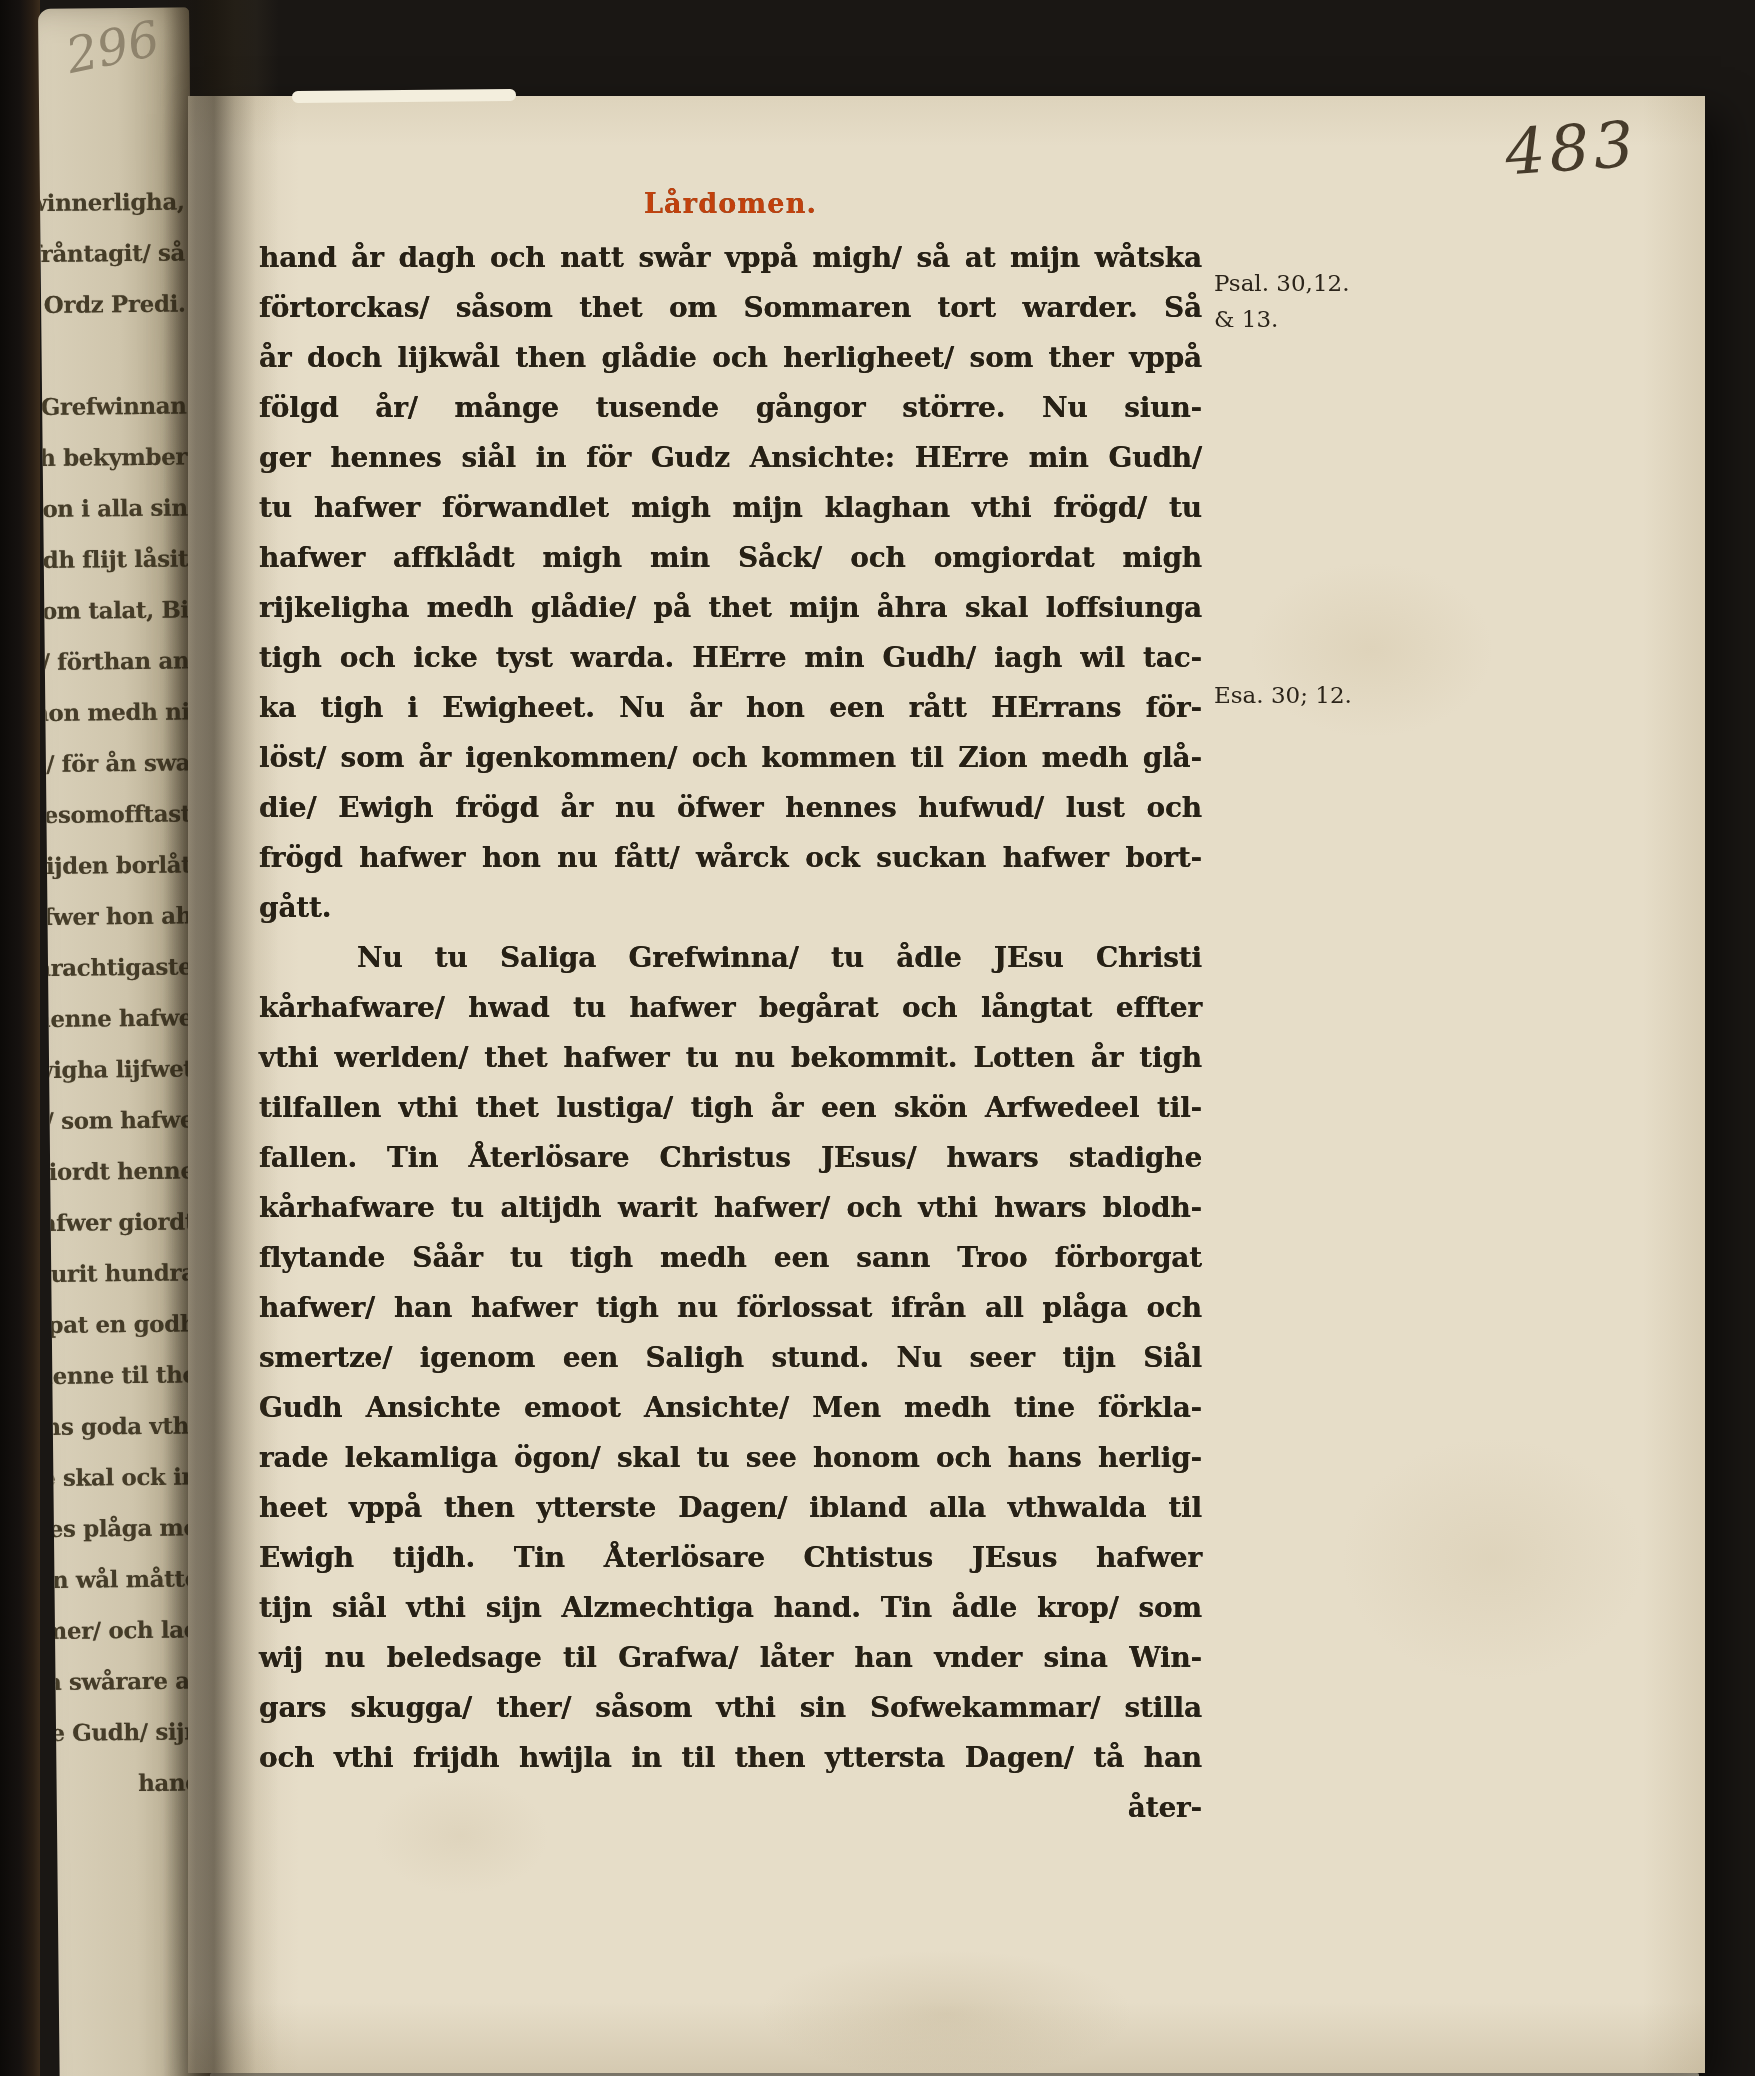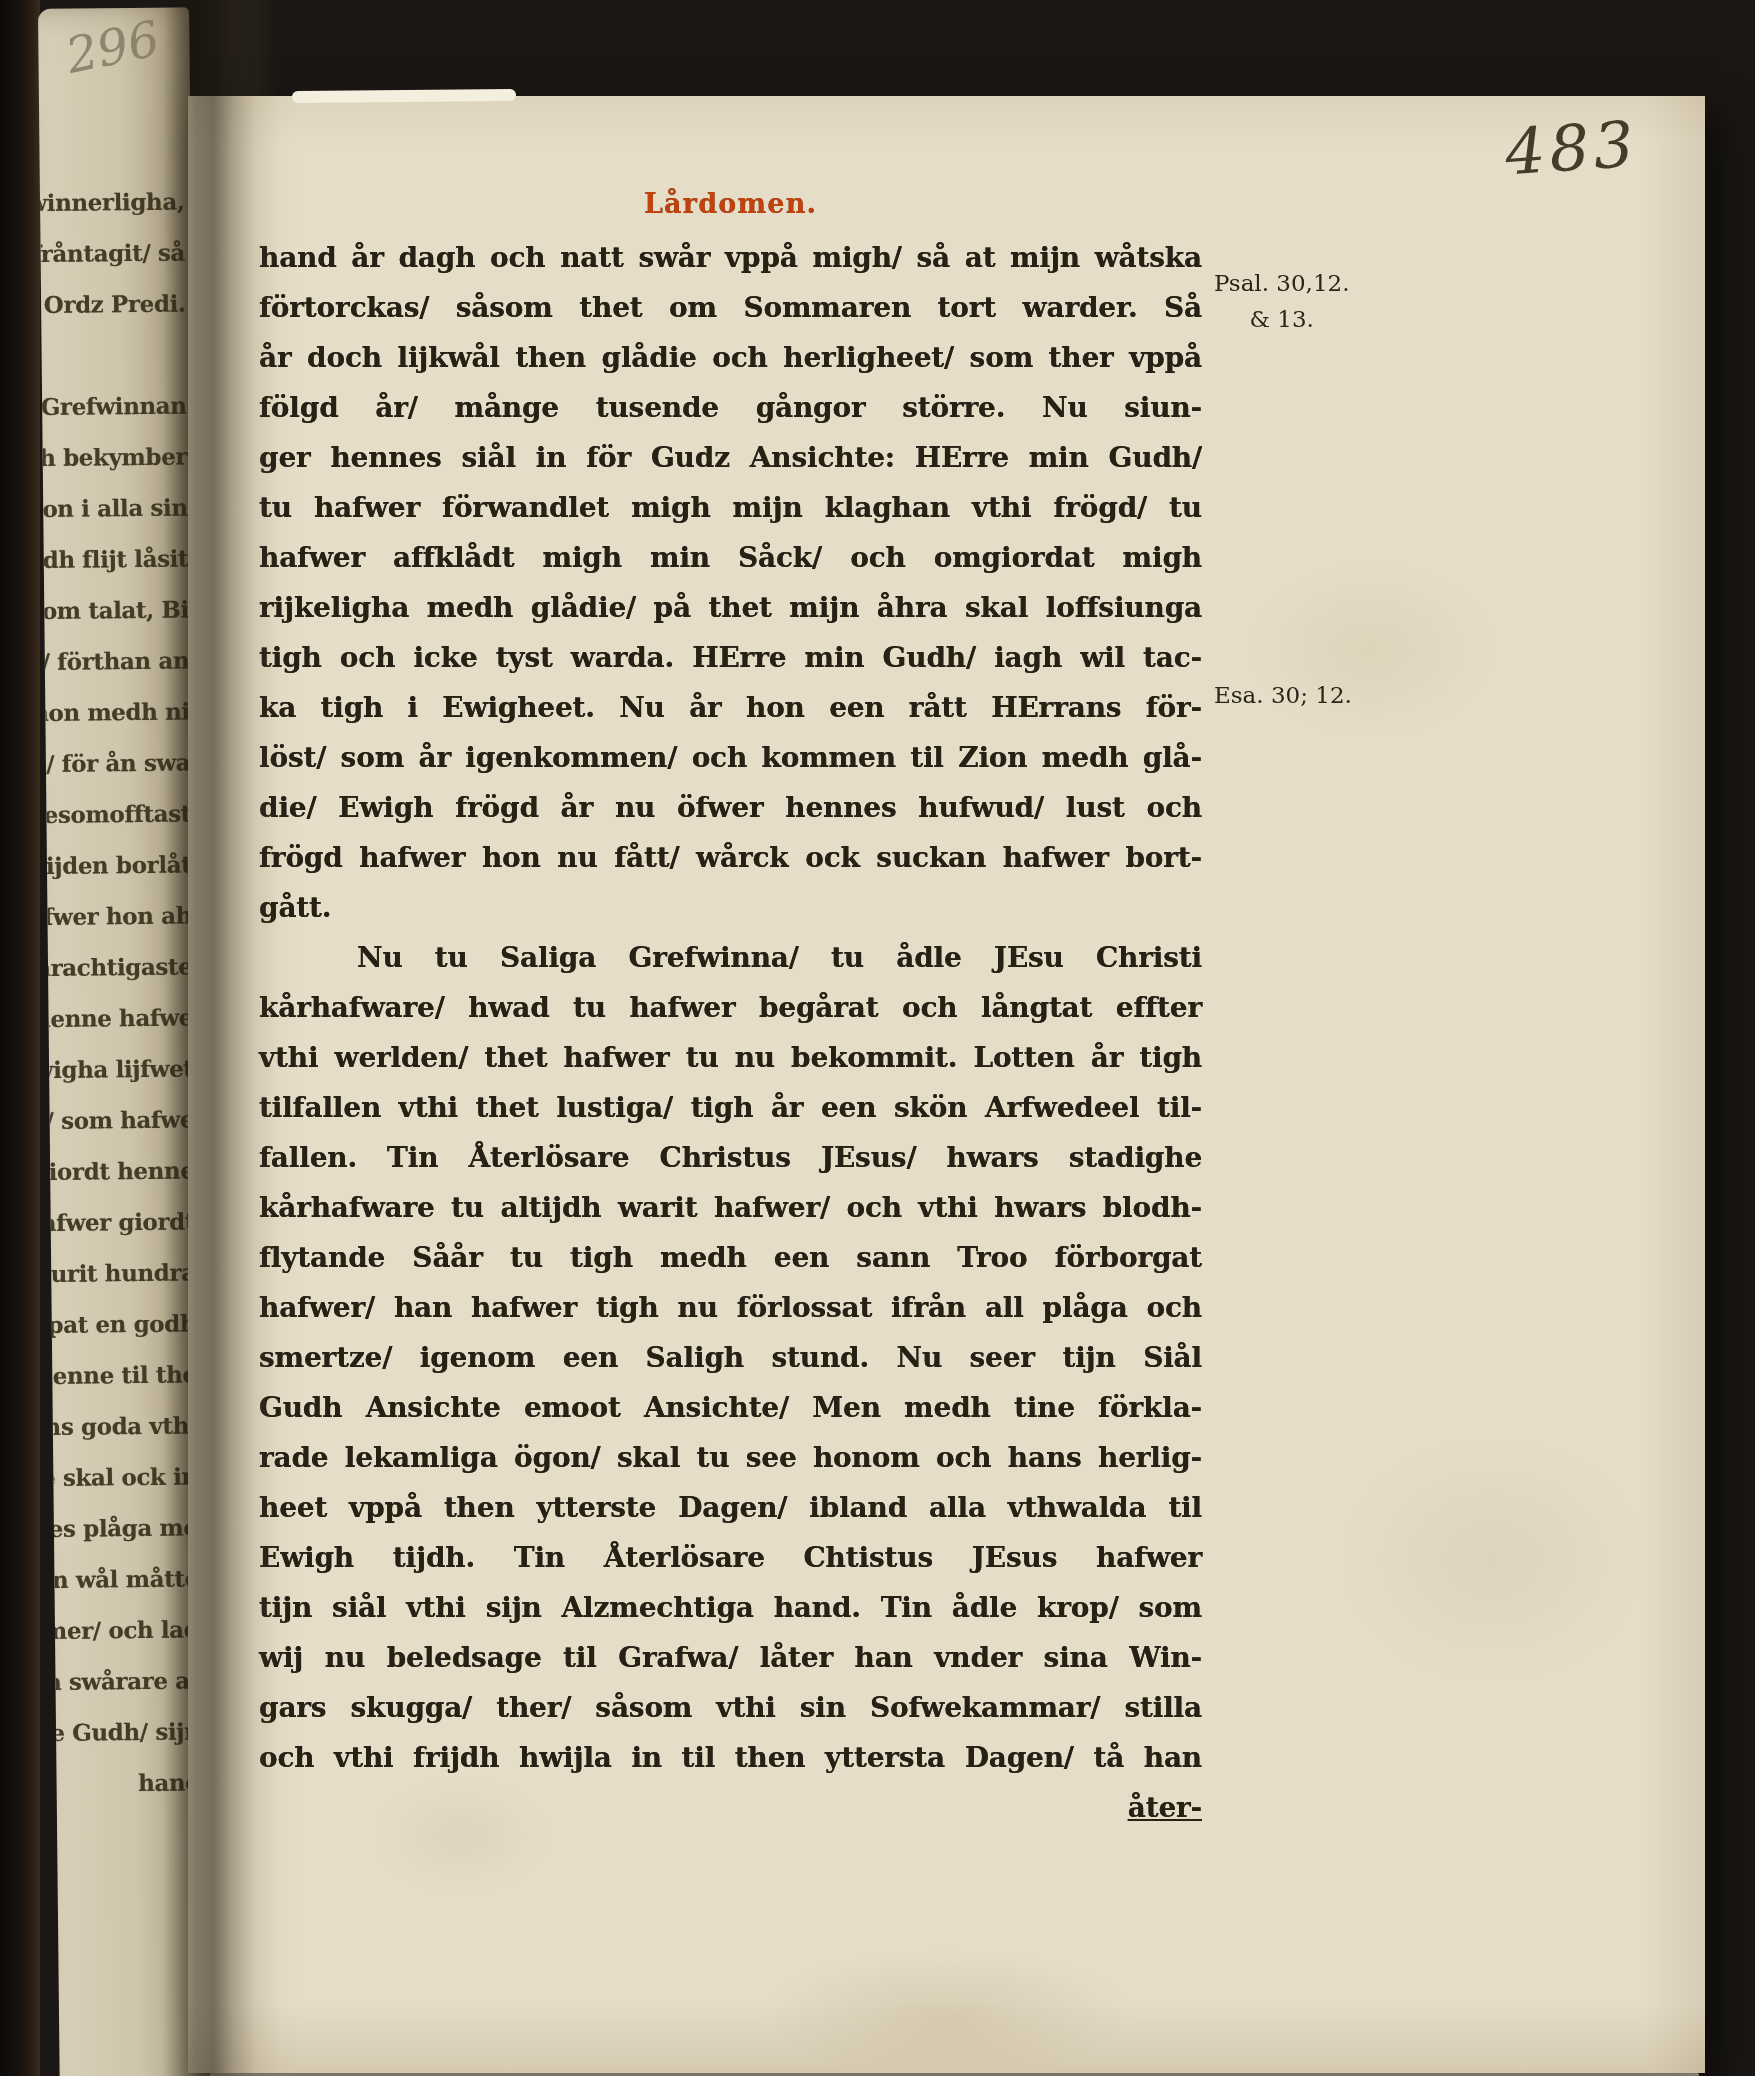"Psal. 30,12." .margin-note { text-align: center -> none }
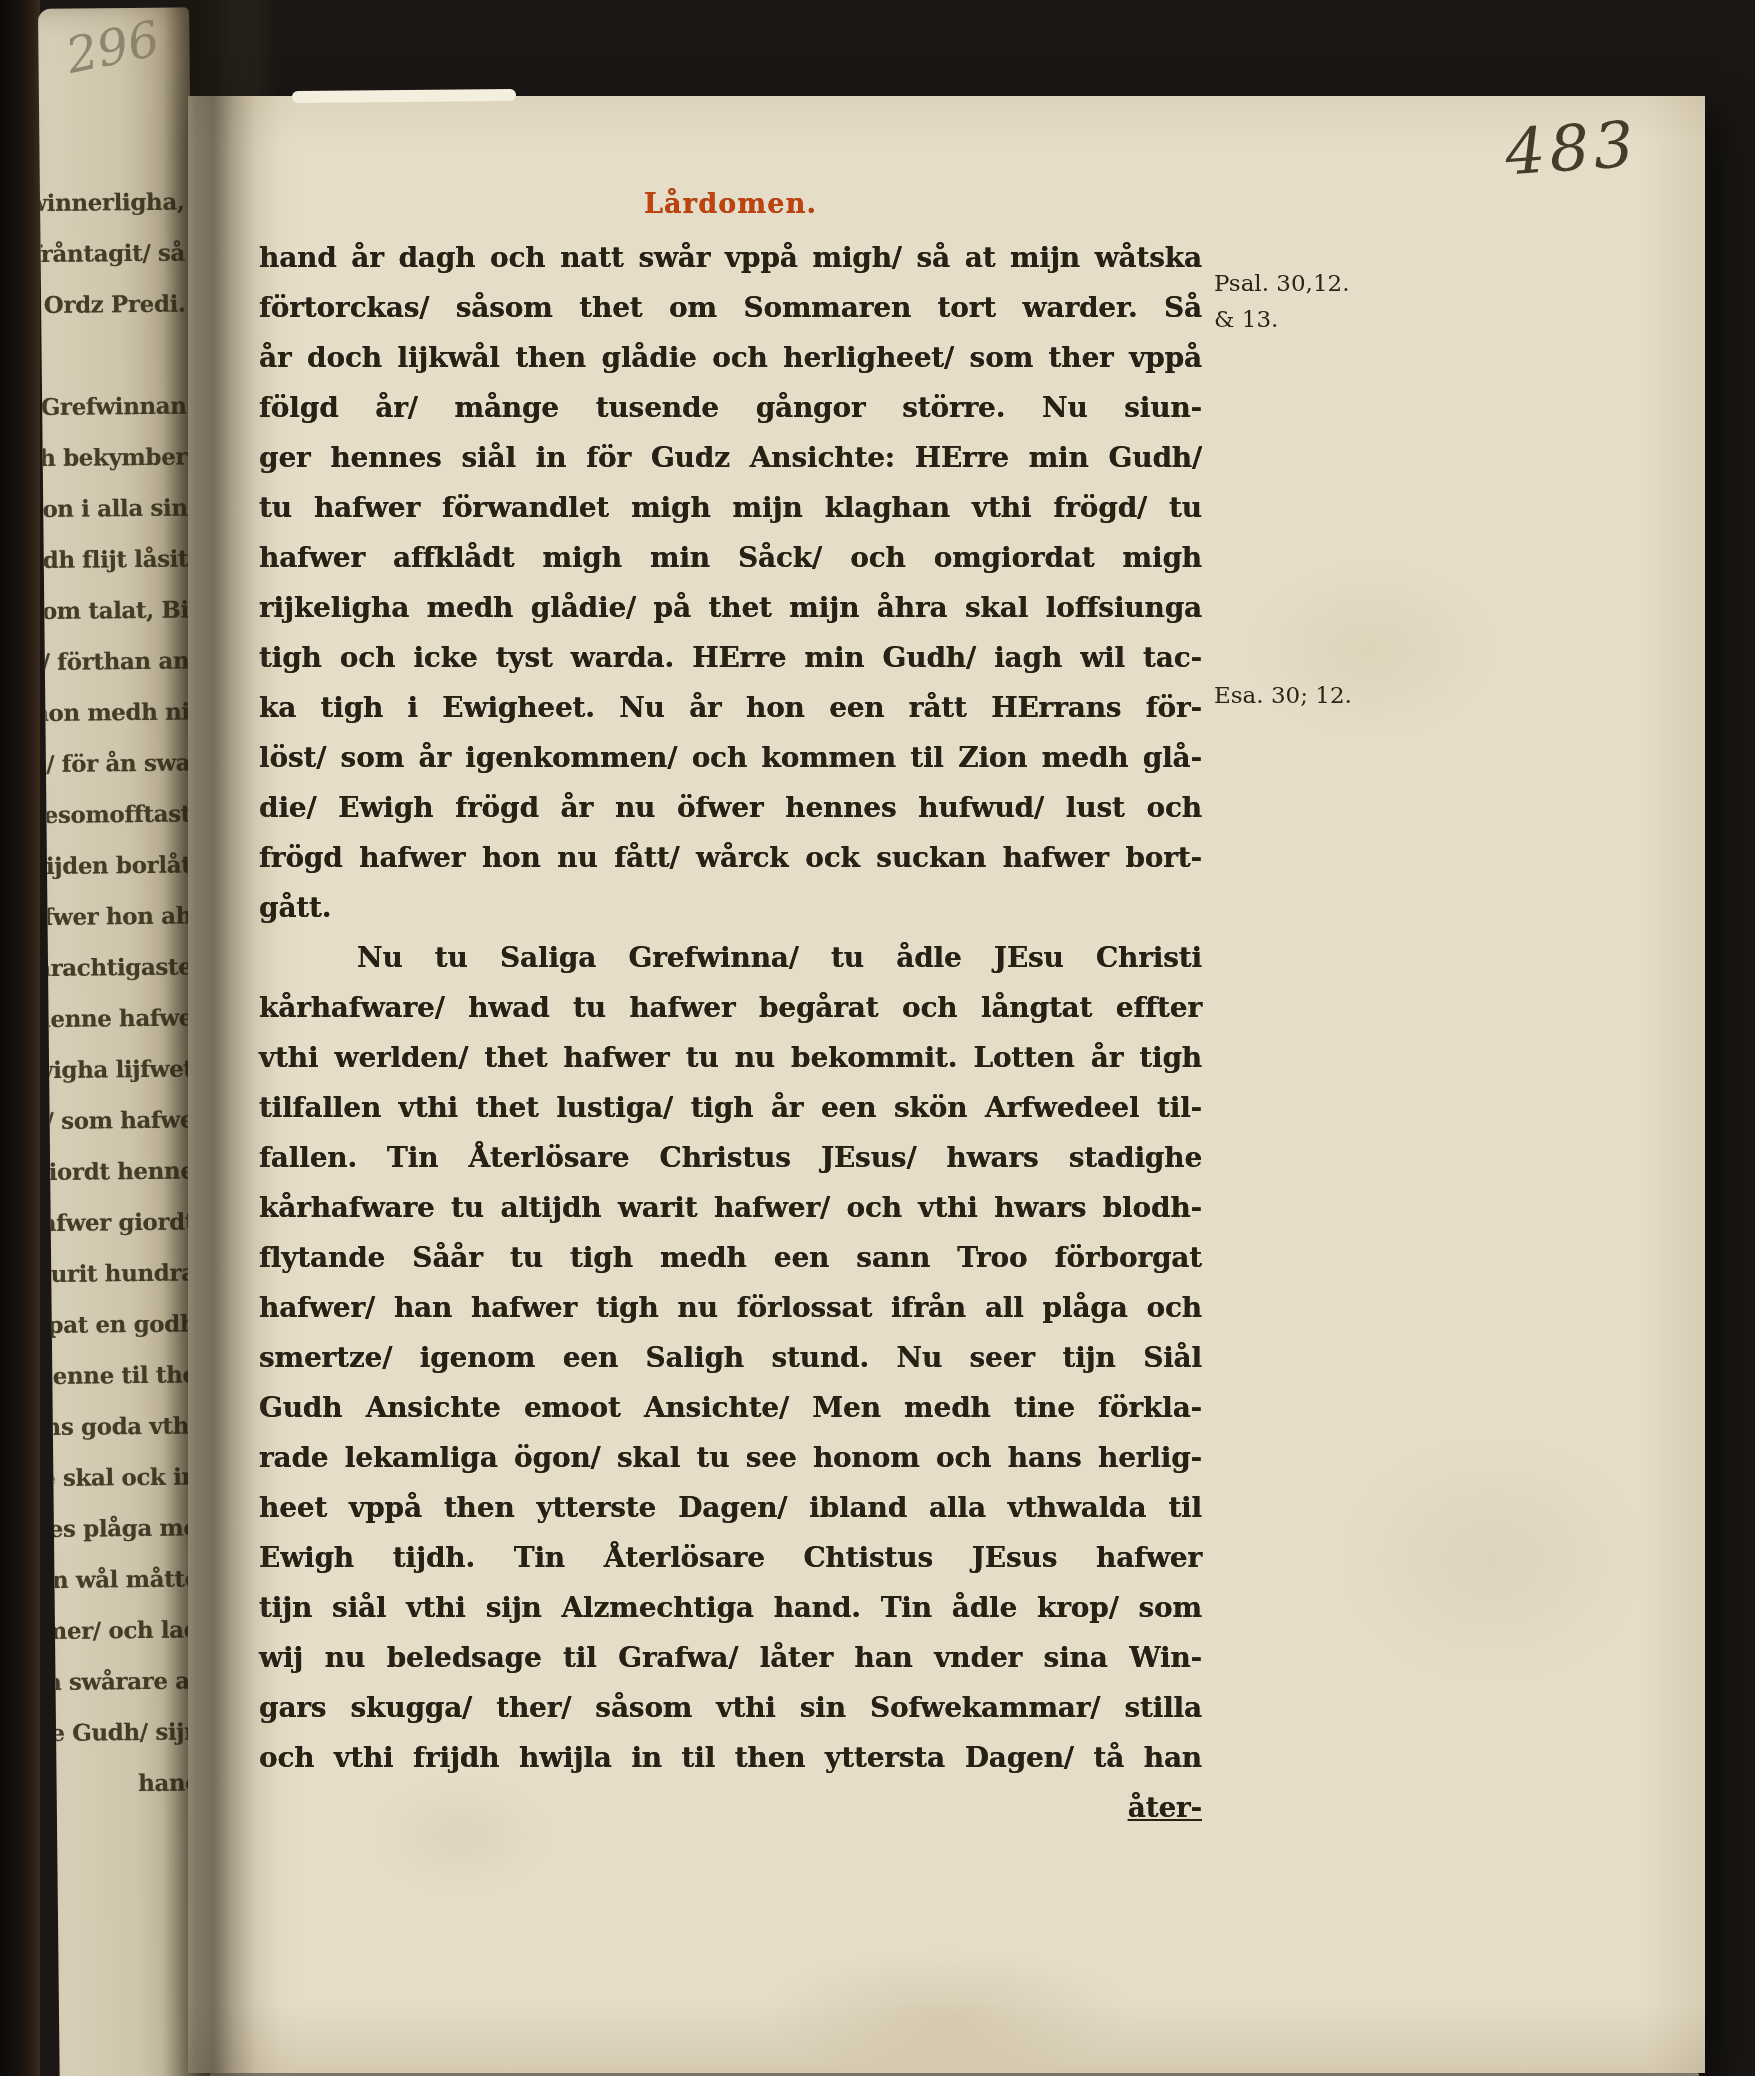"åter-" .catchword-row { text-decoration: underline -> none }
